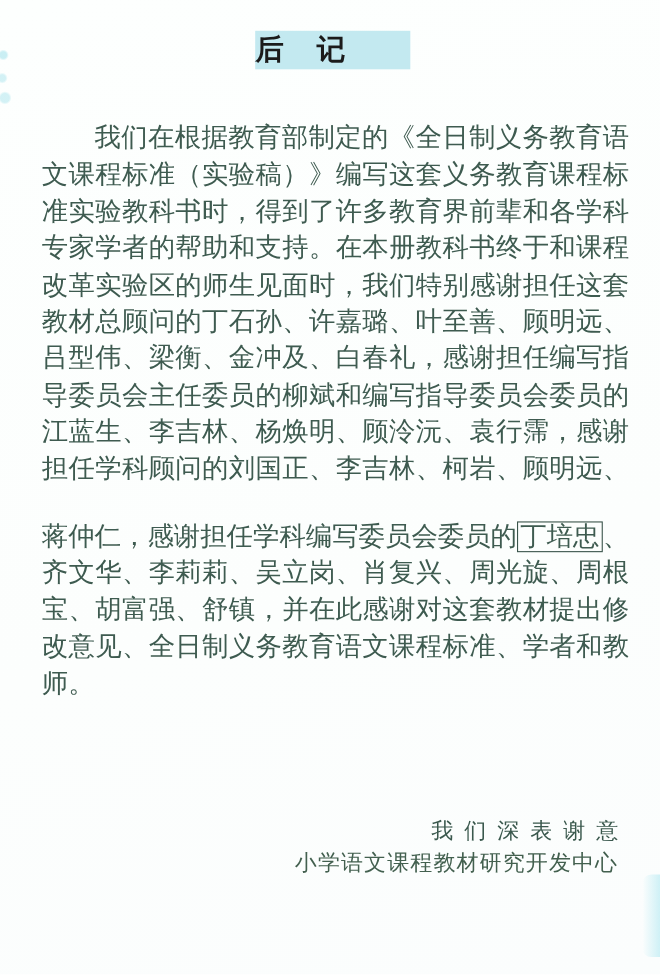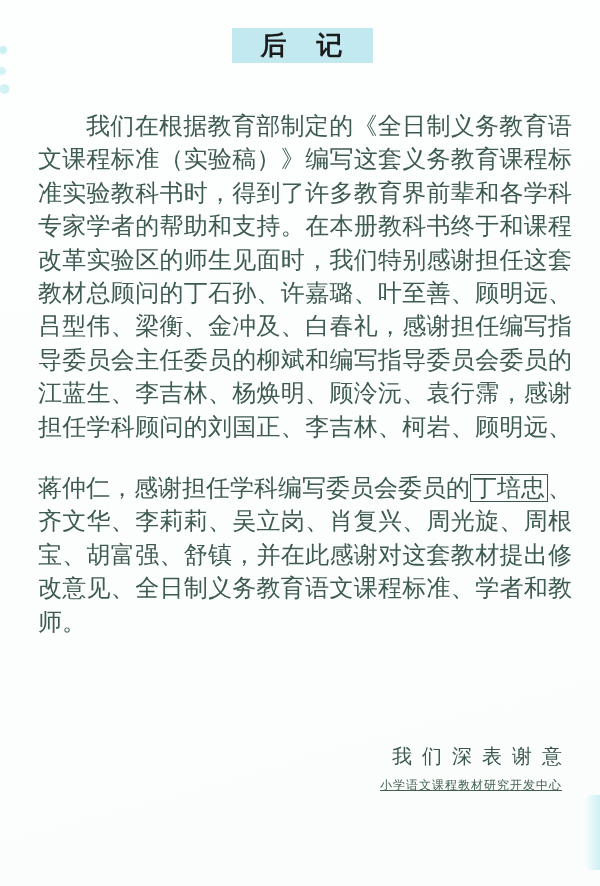"后 记" .title-box { justify-content: center -> flex-start }
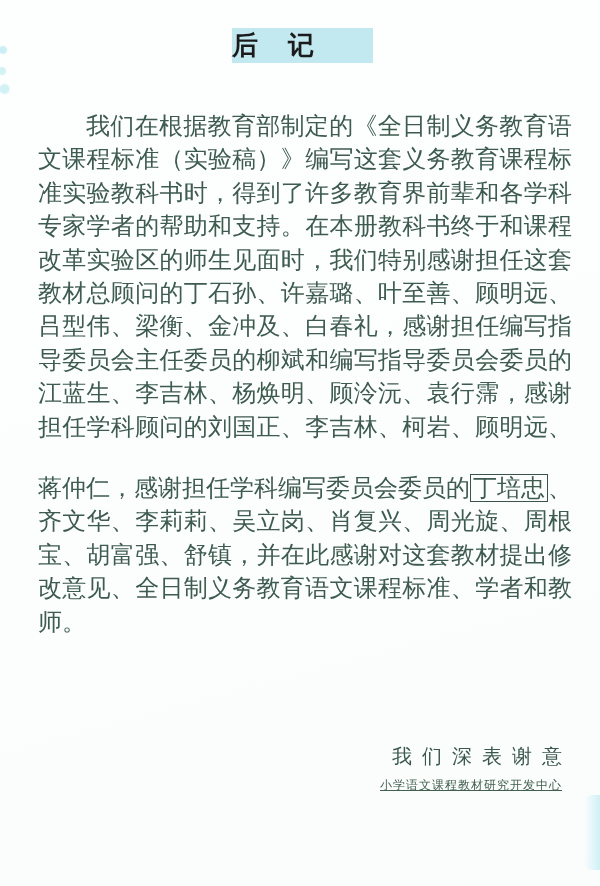"小学语文课程教材研究开发中心" .sig-line2 { font-size: 12px -> 20px; text-decoration: underline -> none }
